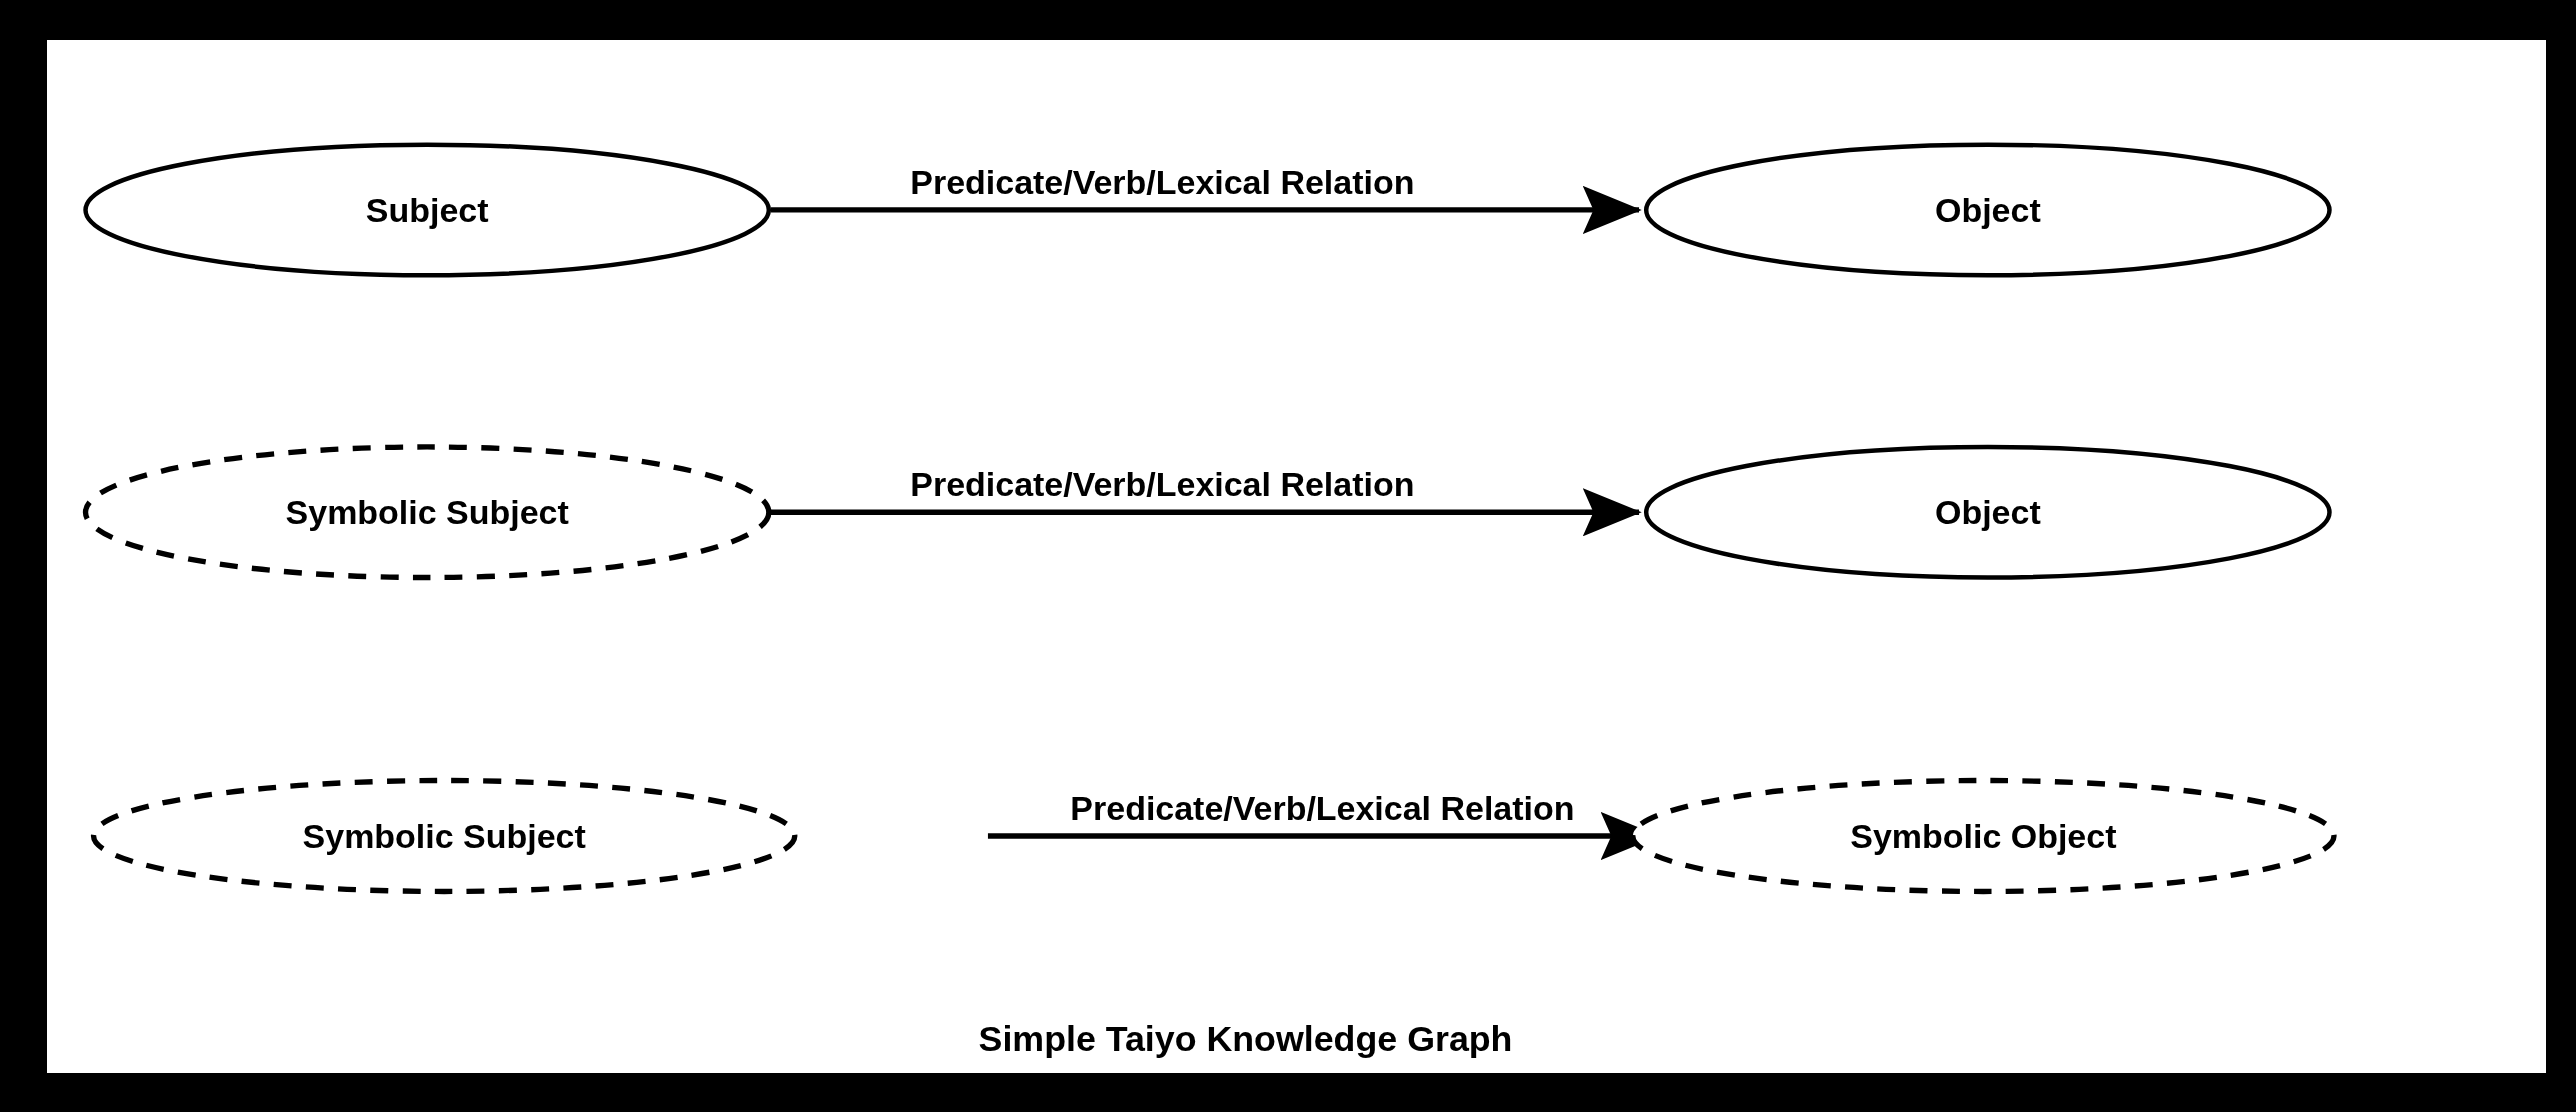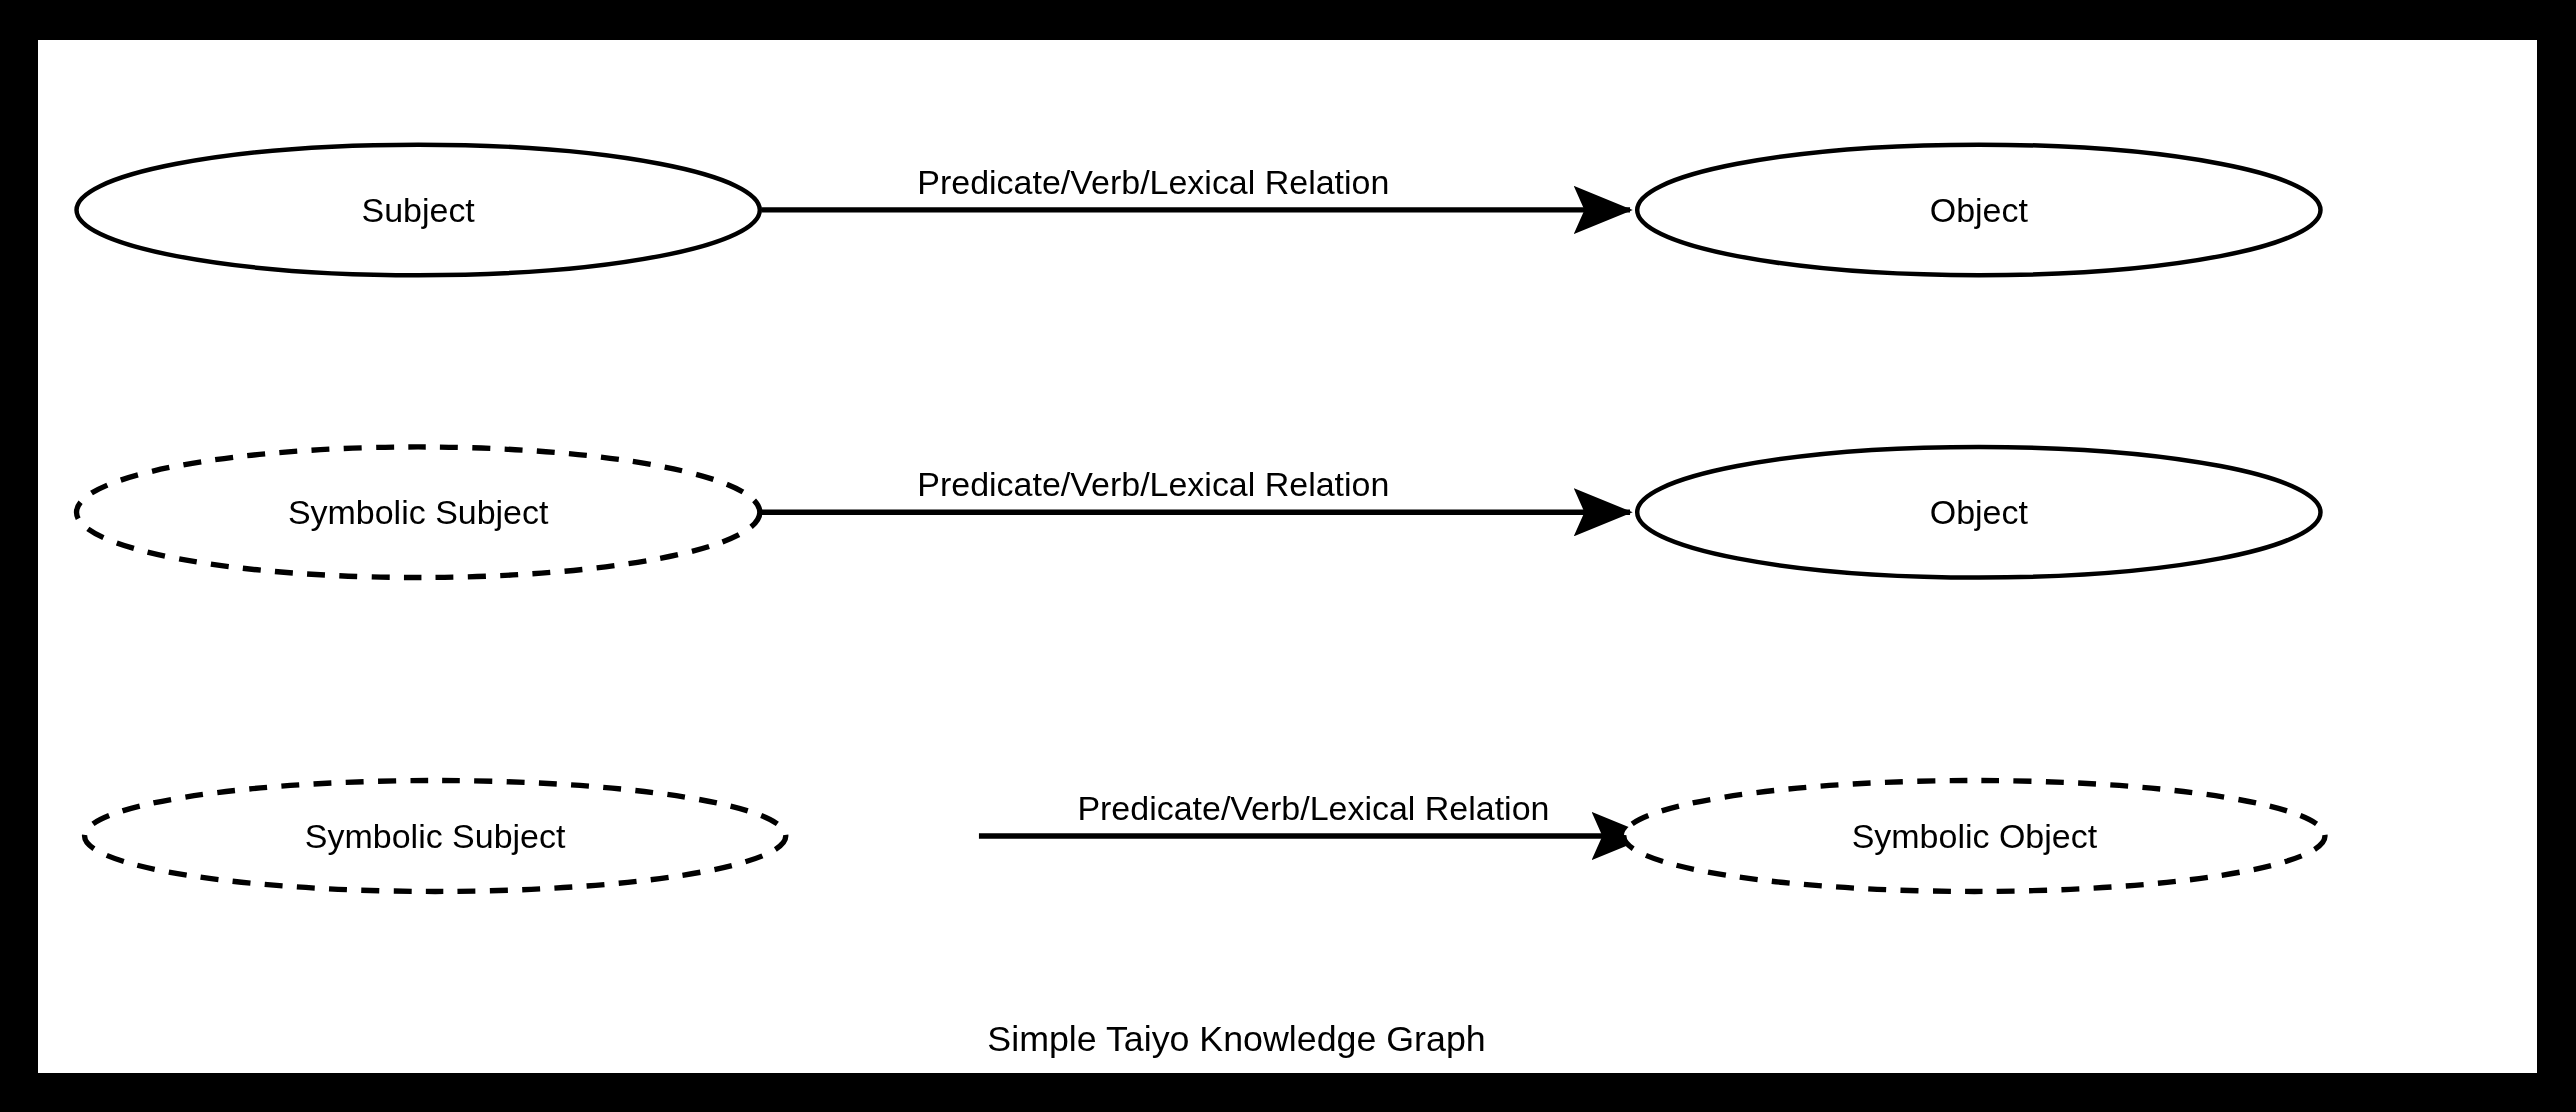"Subject" #canvas { font-weight: none -> bold; left: 38px -> 47px }
